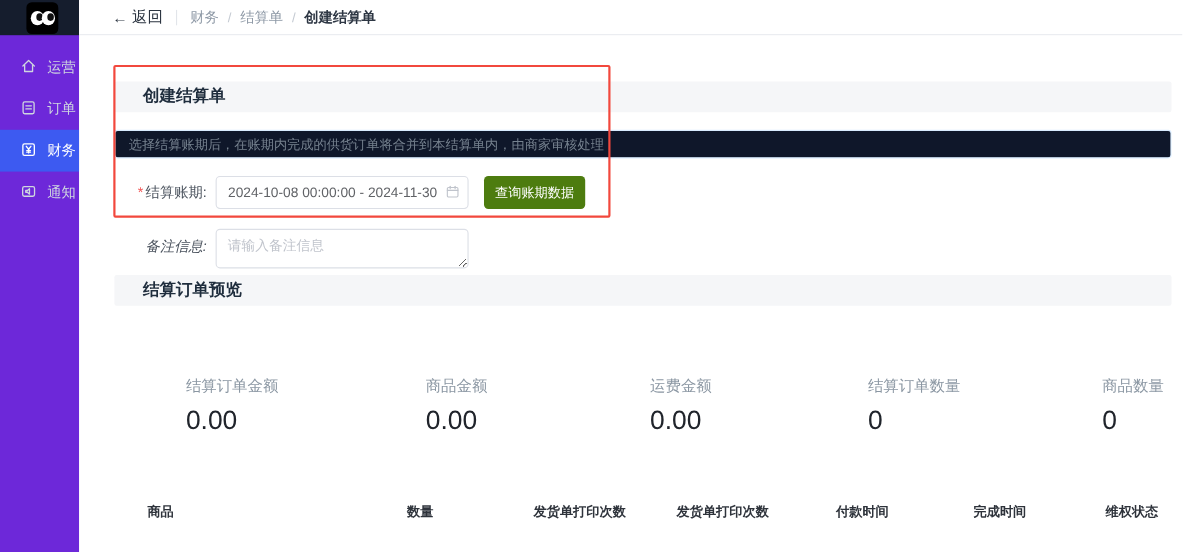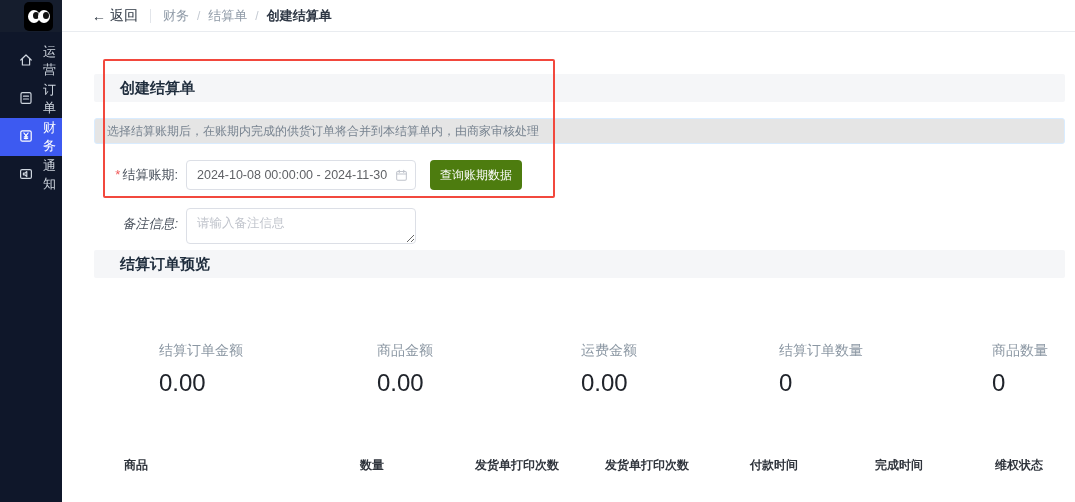"运营" .sidebar { background: #0f172a -> #6d28d9; width: 62px -> 72px }
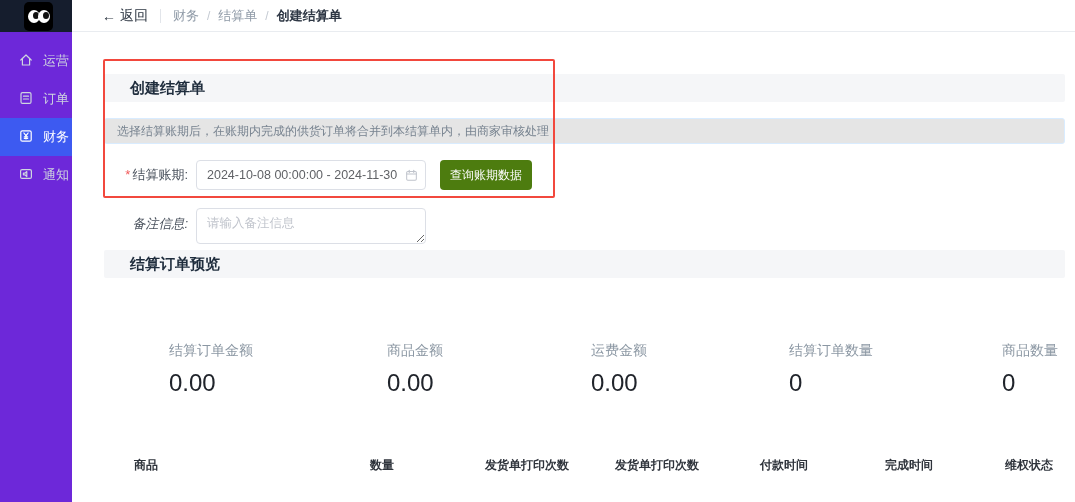"选择结算账期后，在账期内完成的供货订单将合并到本结算单内，由商家审核处理" .notice { background: #e5e5e5 -> #0f172a }
